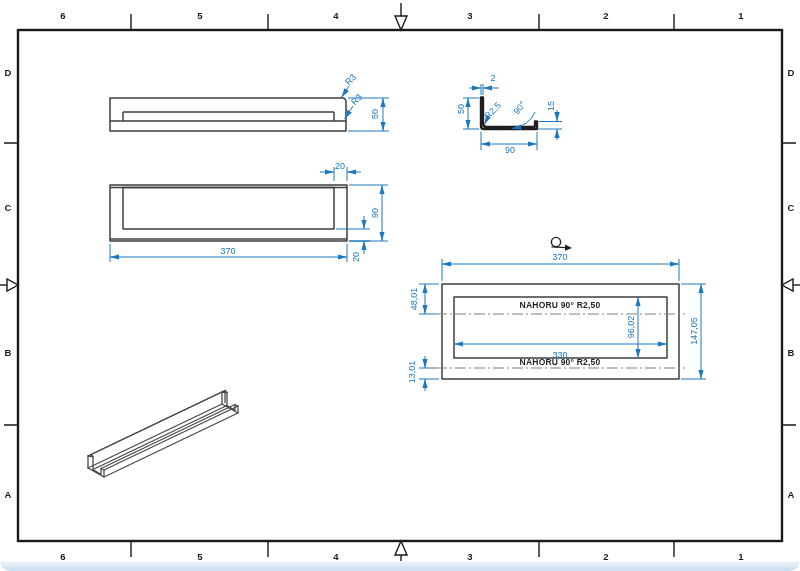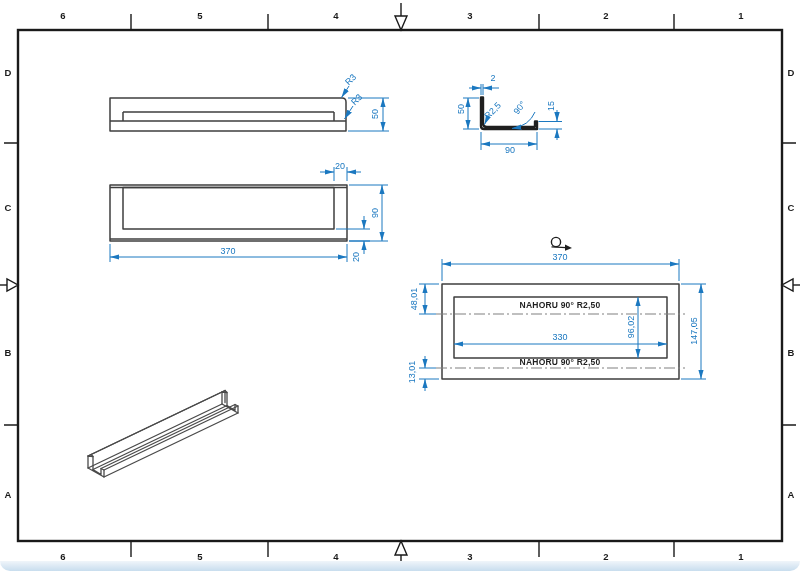"330" span.lbl { top: 337px -> 355px }
